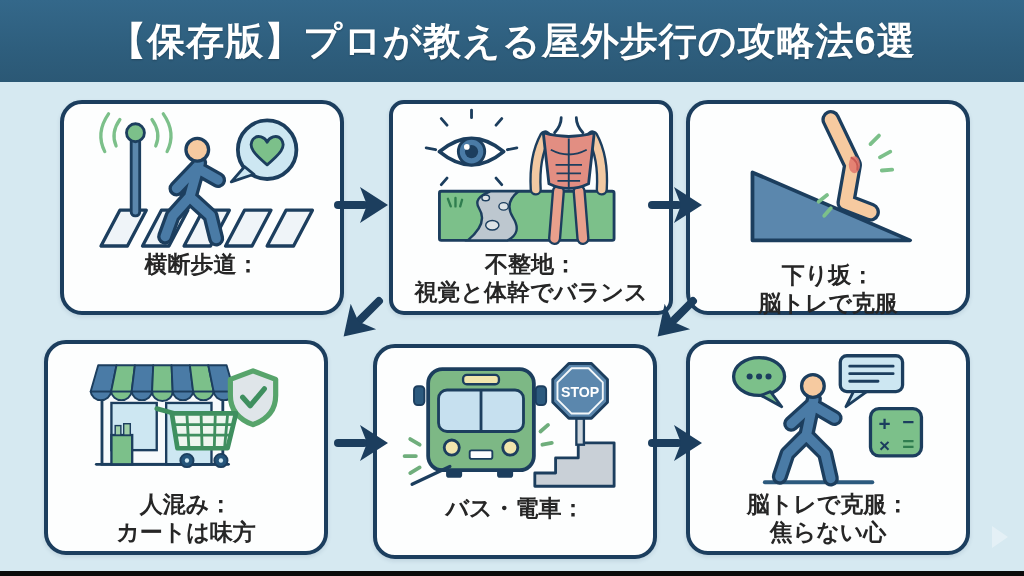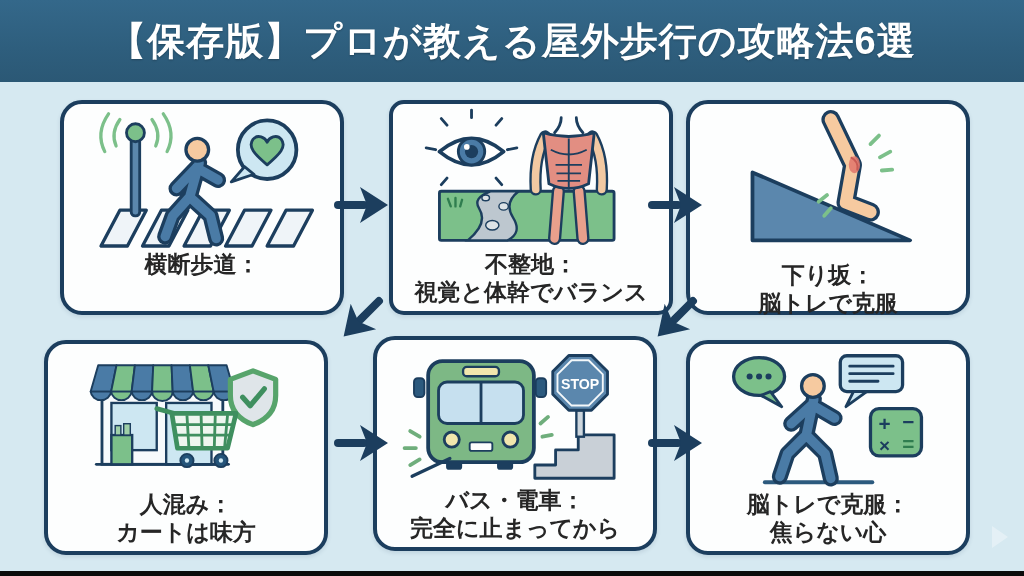"STOP" #card5 { top: 336px -> 344px }
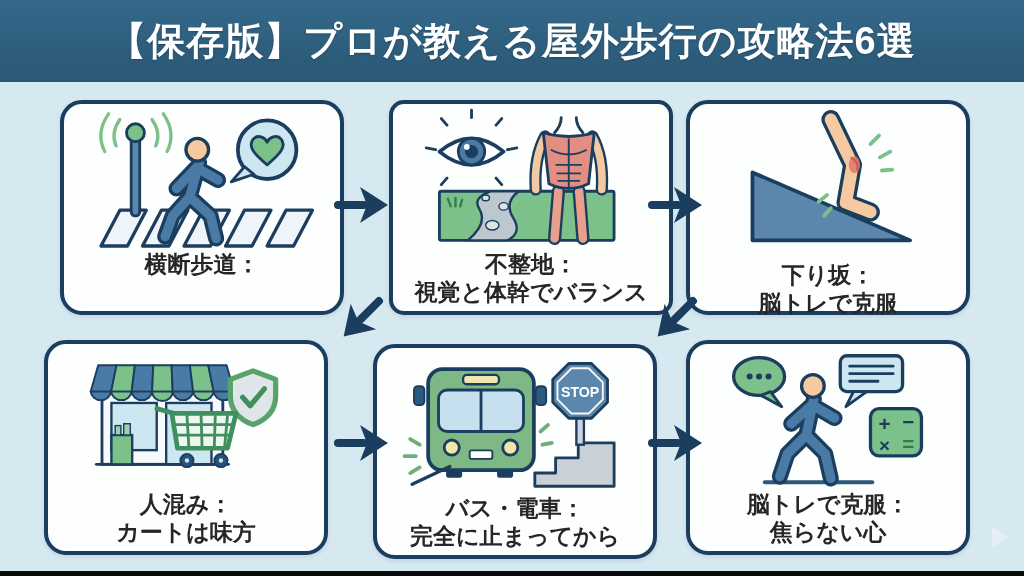"完全に止まってから" div { html: <div>完全に止まってから</div> -> none }
